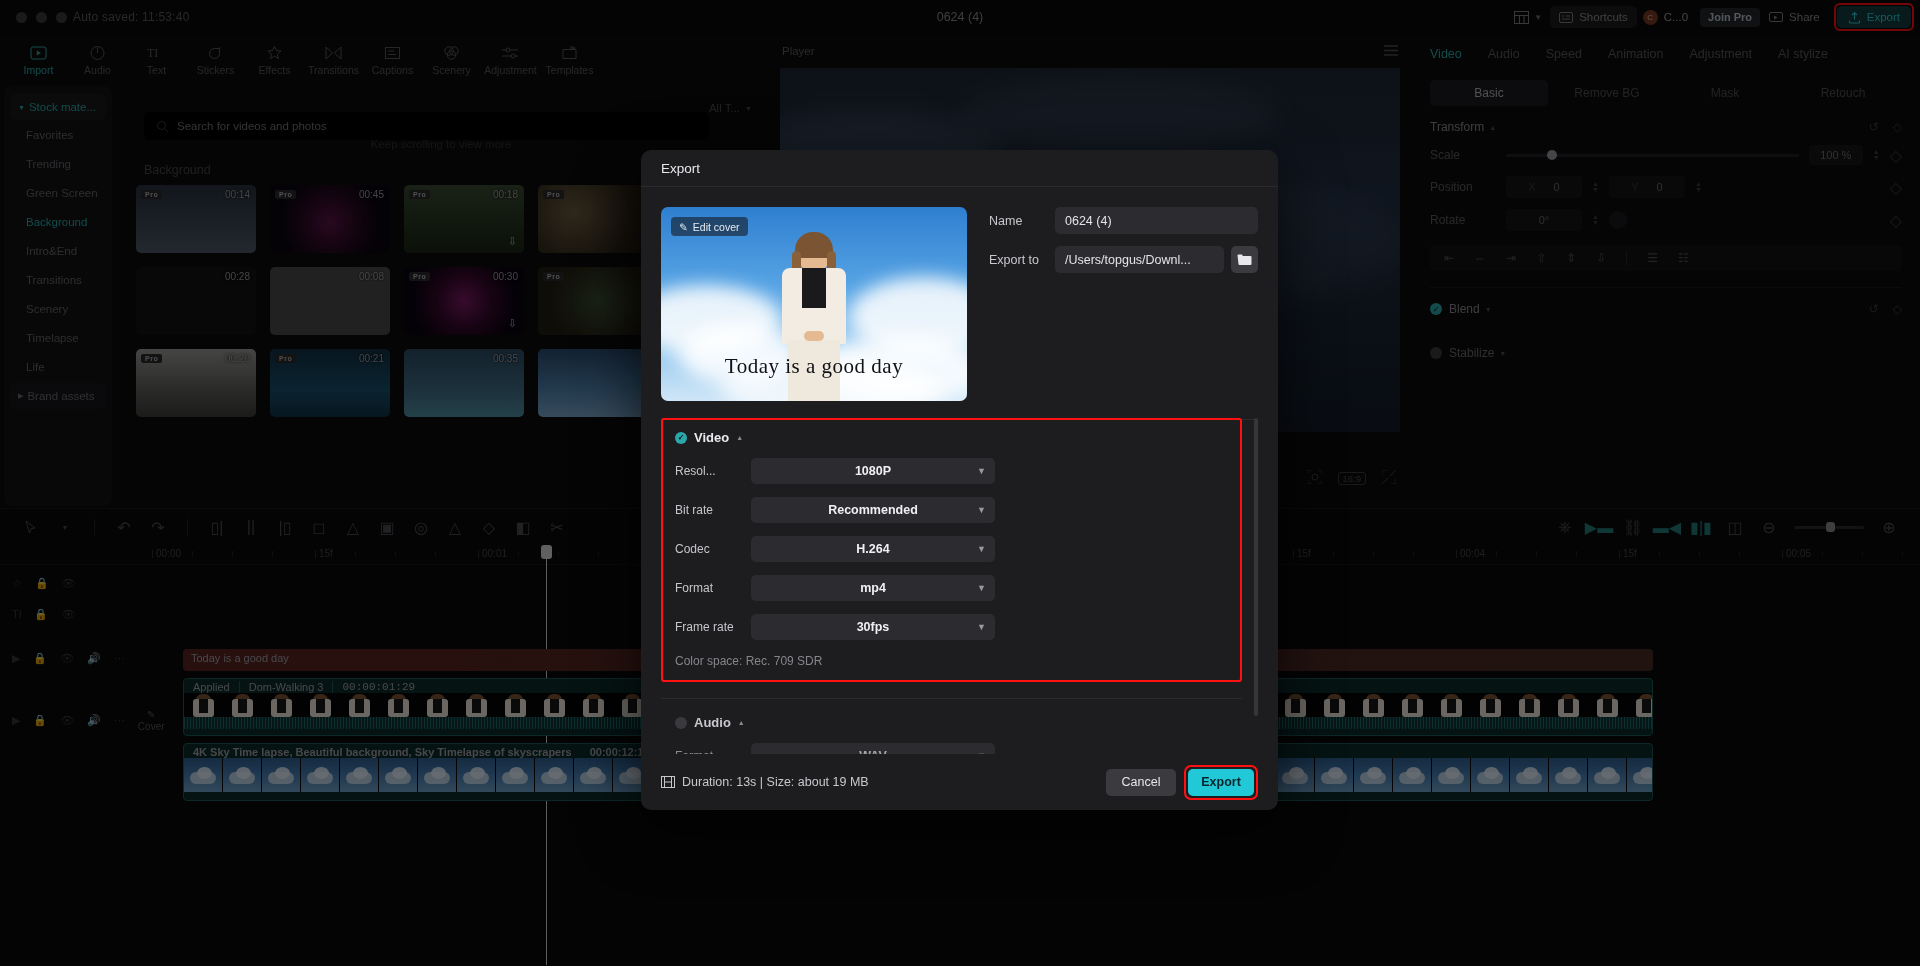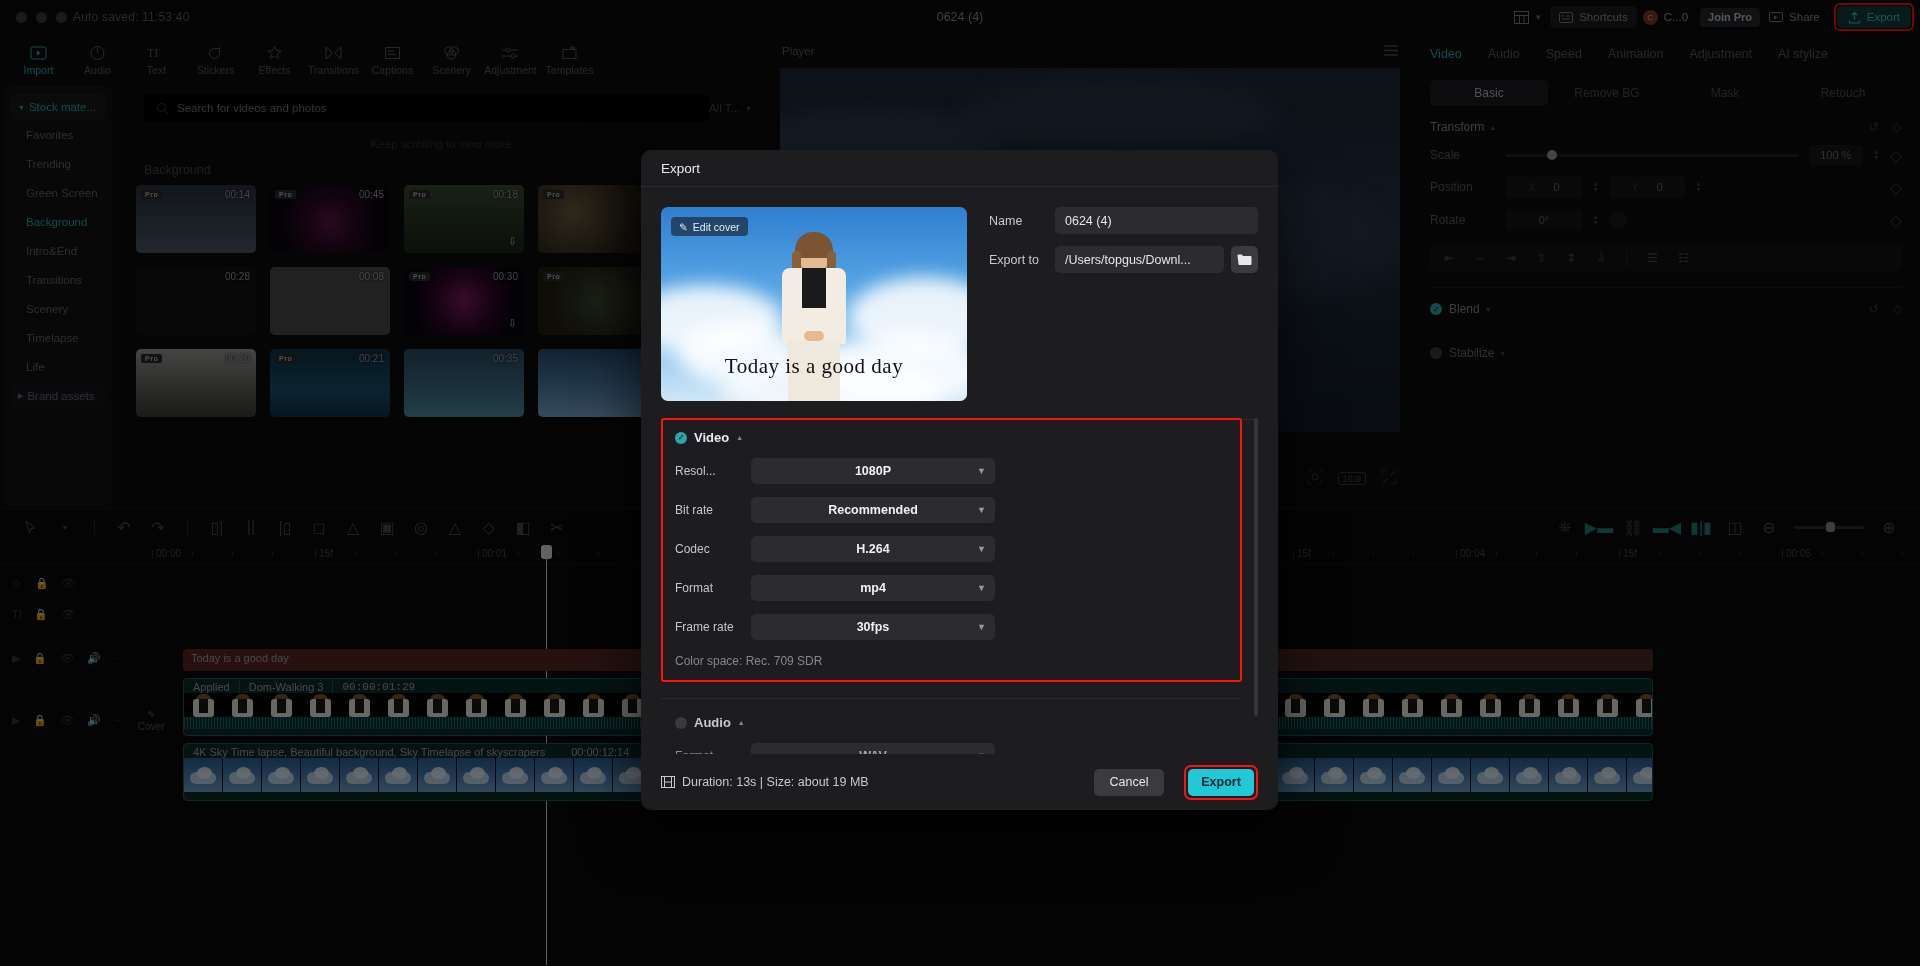"Search for videos and photos" .searchbar { top: 8px -> 26px }
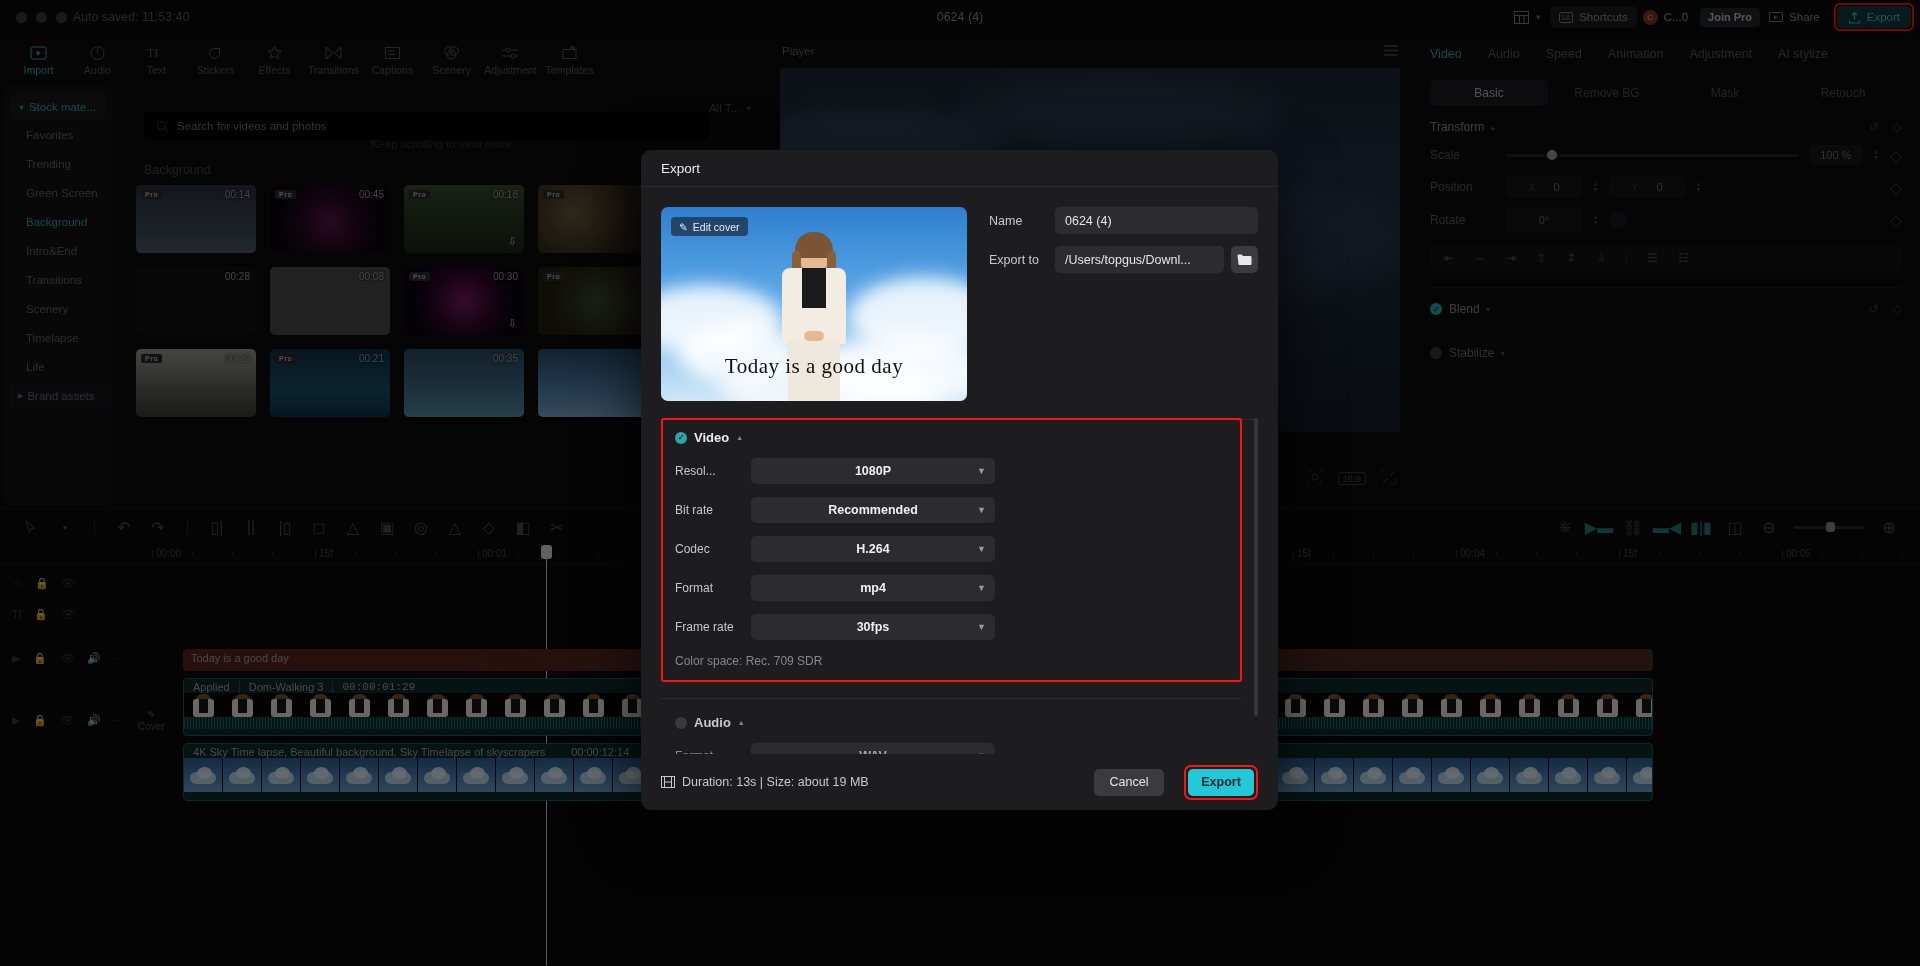"4K Sky Time lapse, Beautiful" div.clip-lbl { font-weight: none -> bold; gap: 8px -> 0 }
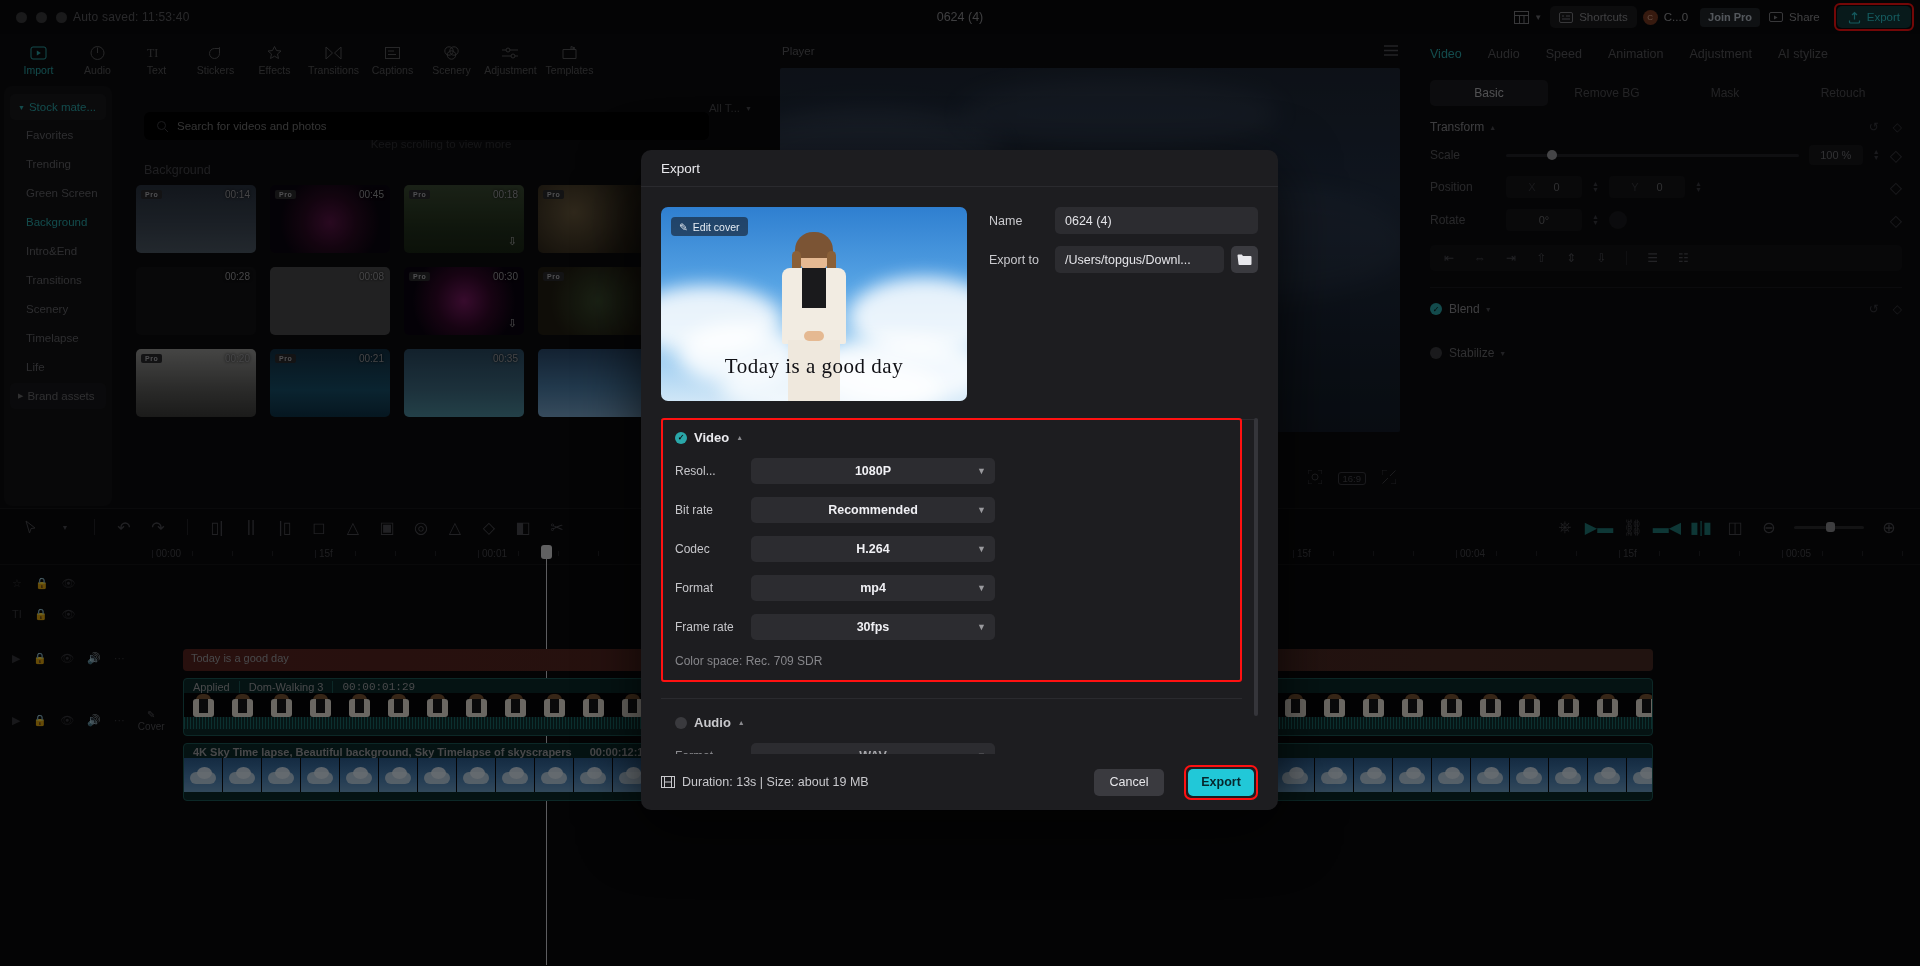"Cancel" .foot-btns { gap: 12px -> 0px }
